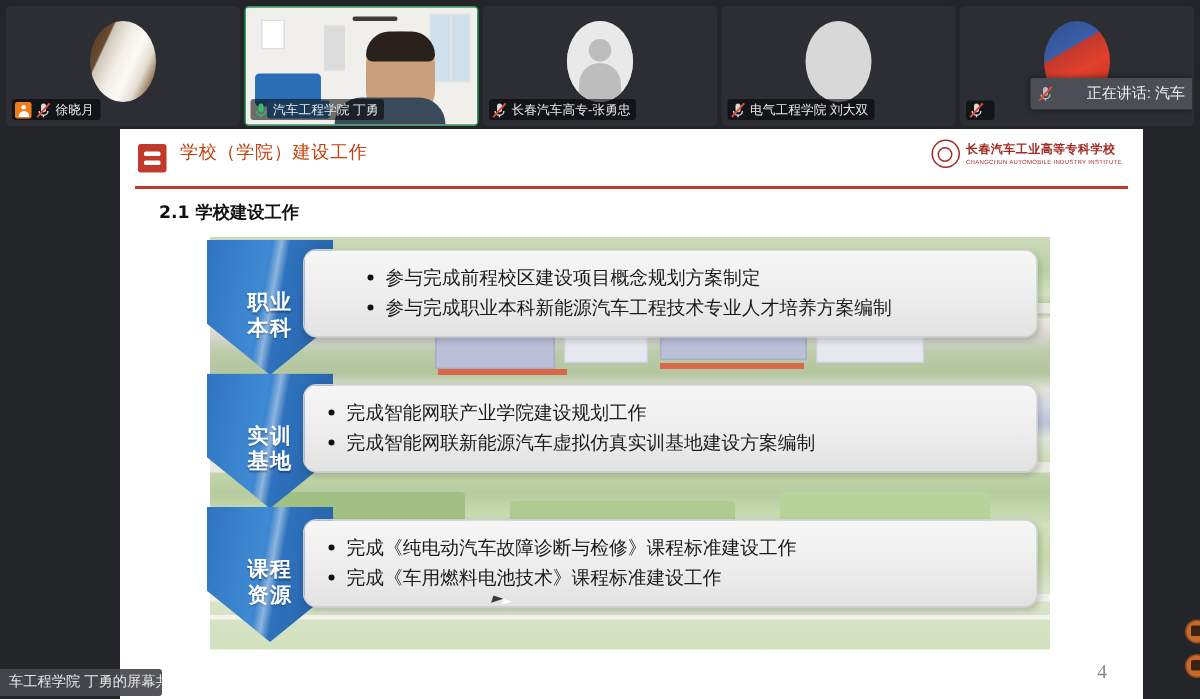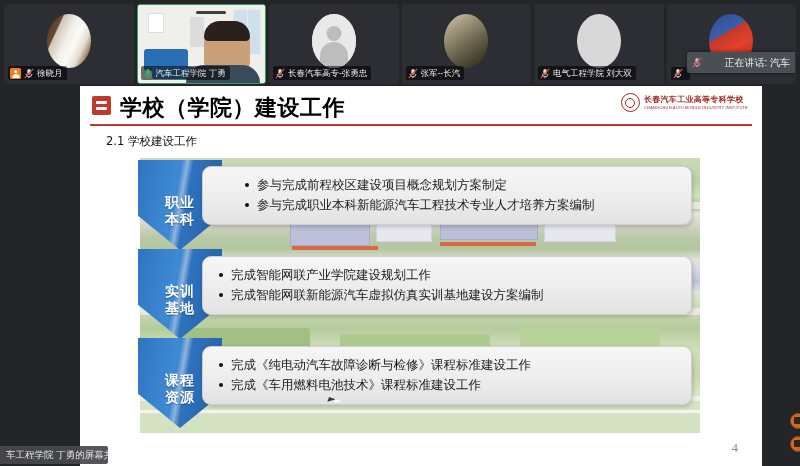"张军--长汽" div.tile { html: <div> <div> <div></div> </div> <div> <svg> <rect></rect> <path></path> <line></line> <line></line> </svg> <span>张军--长汽</span> </div> </div> -> none }
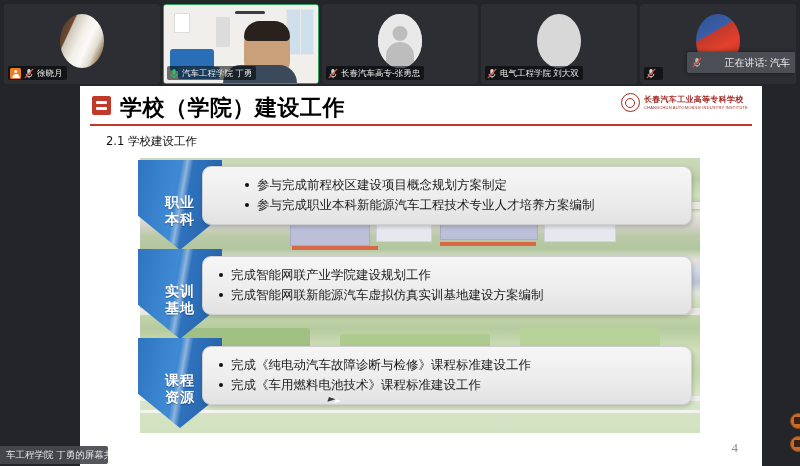"学校（学院）建设工作" .hdr-title { color: #000000 -> #c2410c; font-size: 22px -> 12px; font-weight: bold -> normal }
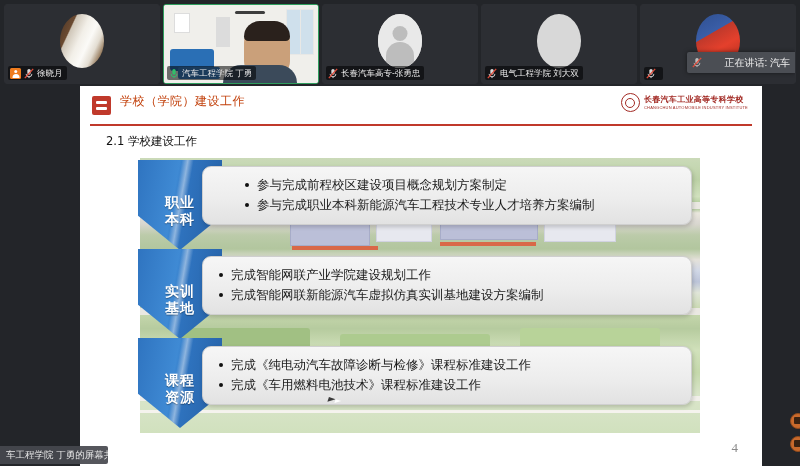"2.1 学校建设工作" .subtitle { font-weight: normal -> bold }
